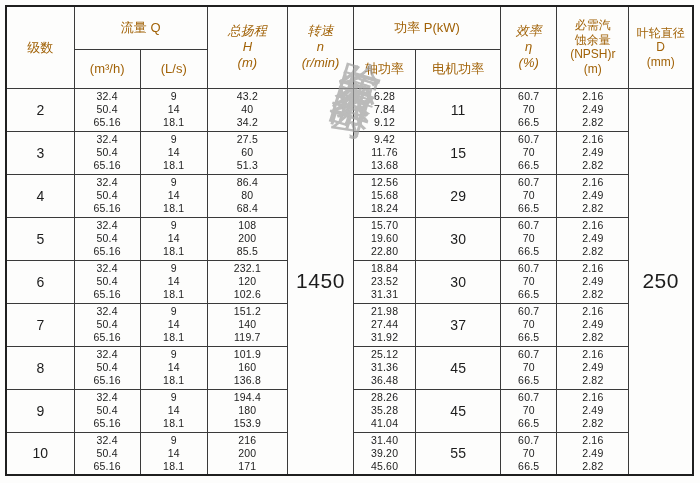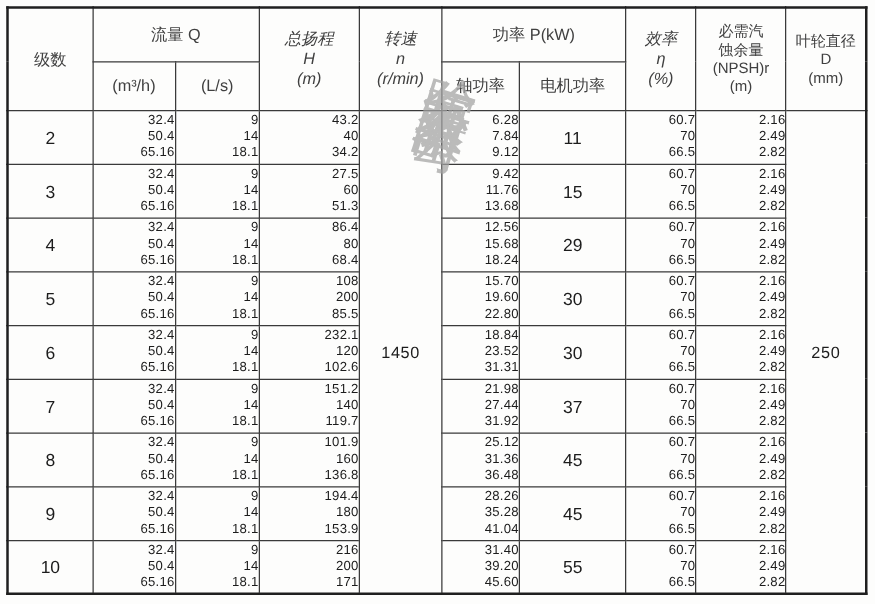"流量 Q" thead th { color: #404040 -> #a16207 }
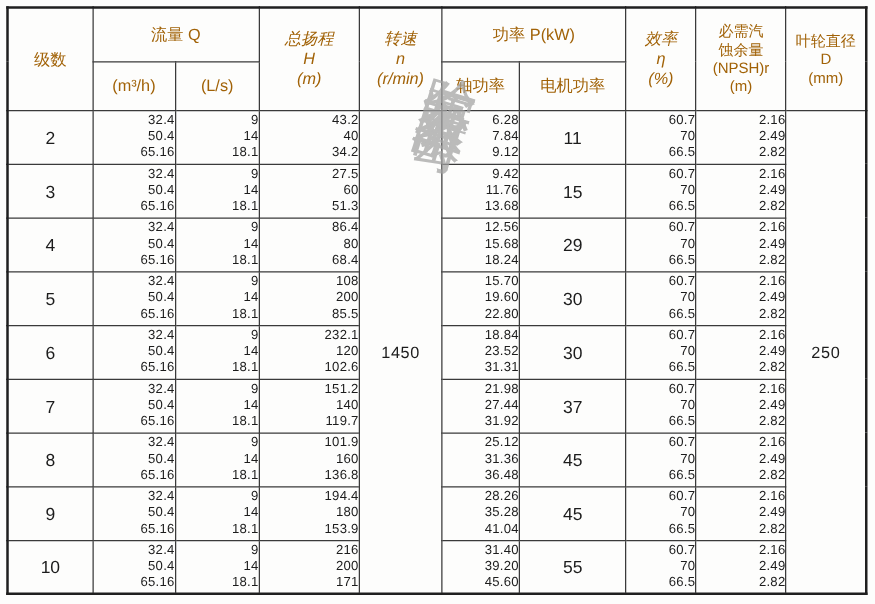"32.4" .lines { text-align: right -> none }
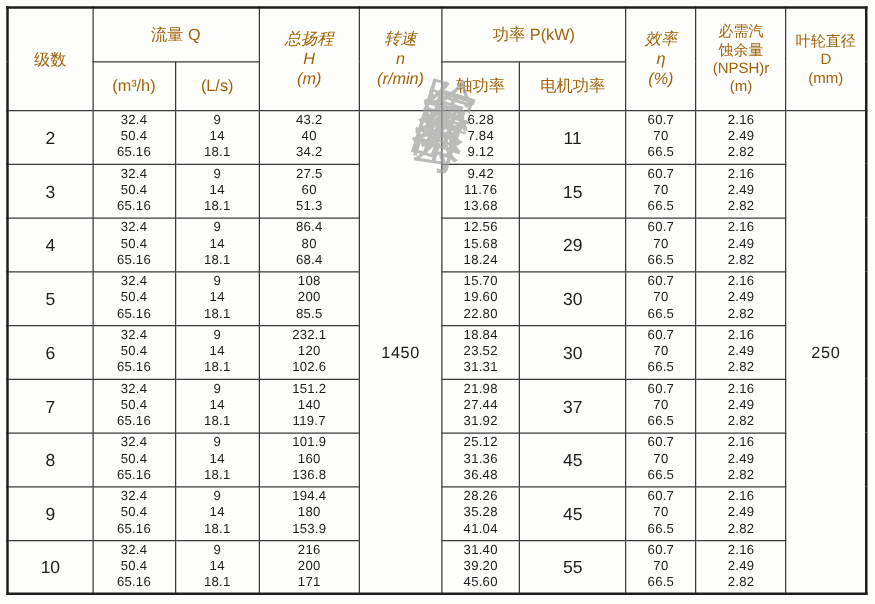"1450" .big-val { font-size: 13px -> 21px }
